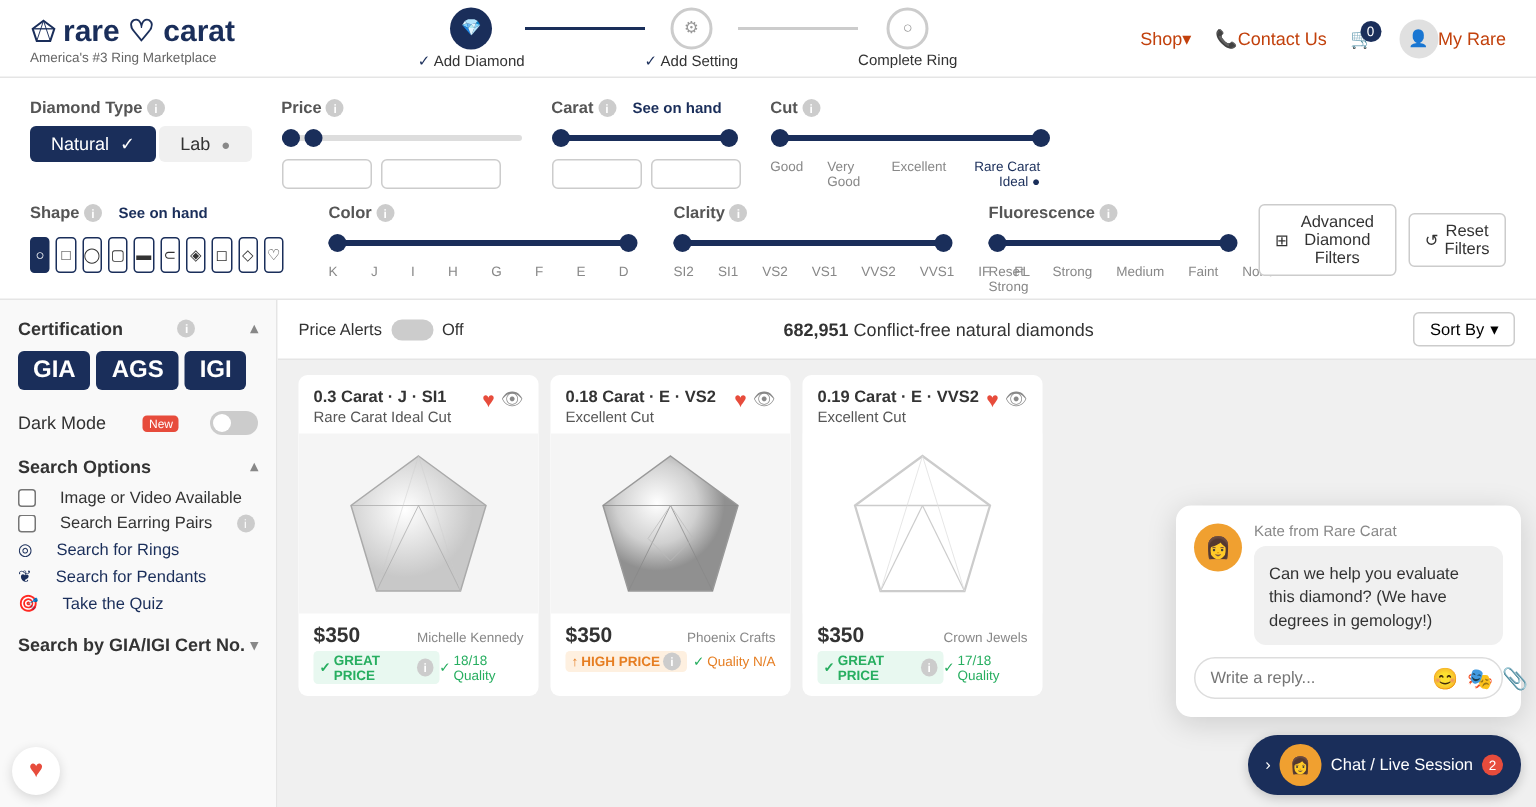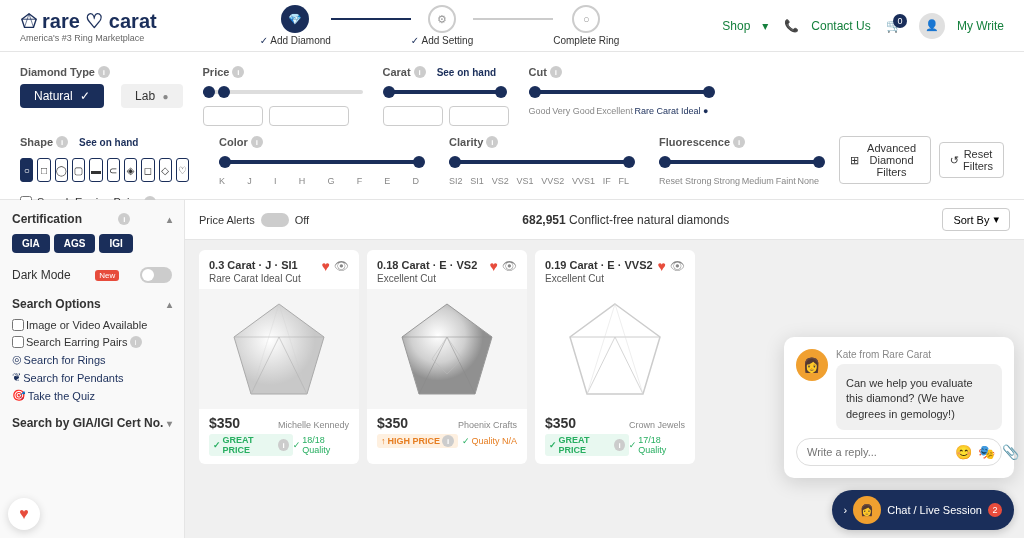"Shop" .header-btn { color: #15803d -> #c2410c; gap: 12px -> 0 }
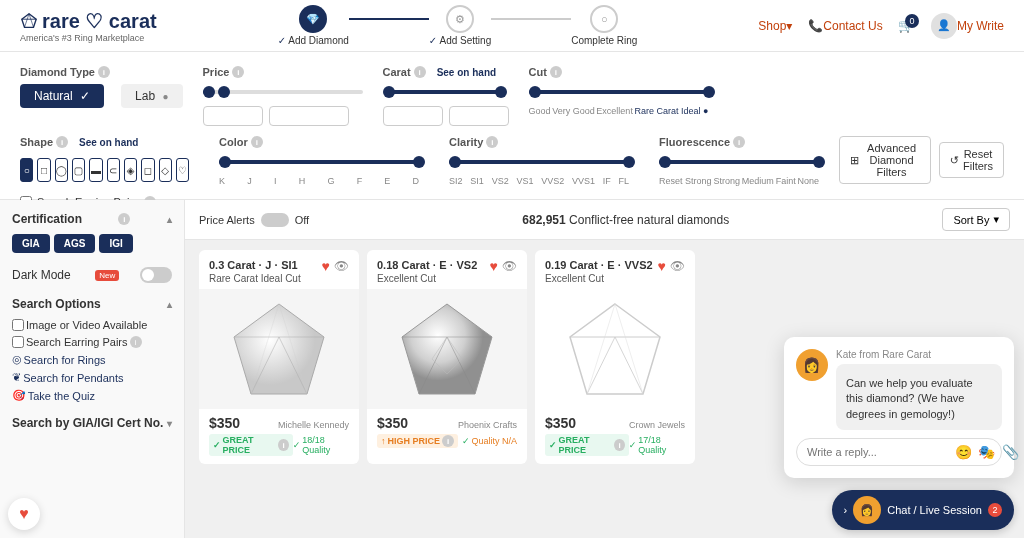"My Write" span { text: Write -> Rare }
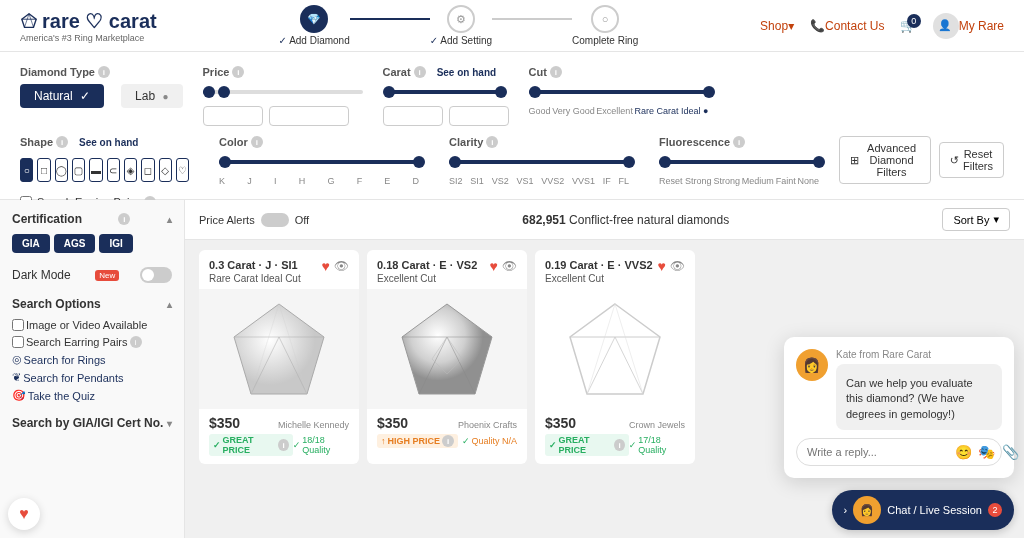"Natural ✓" .diamond-type-btns { gap: 17px -> 2px }
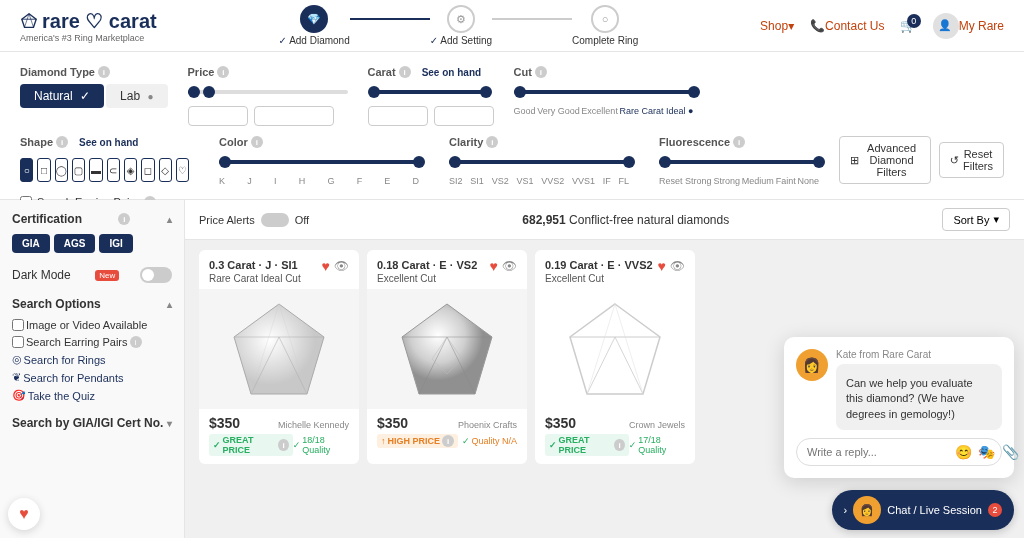"Good" .slider-labels { gap: none -> 16px }
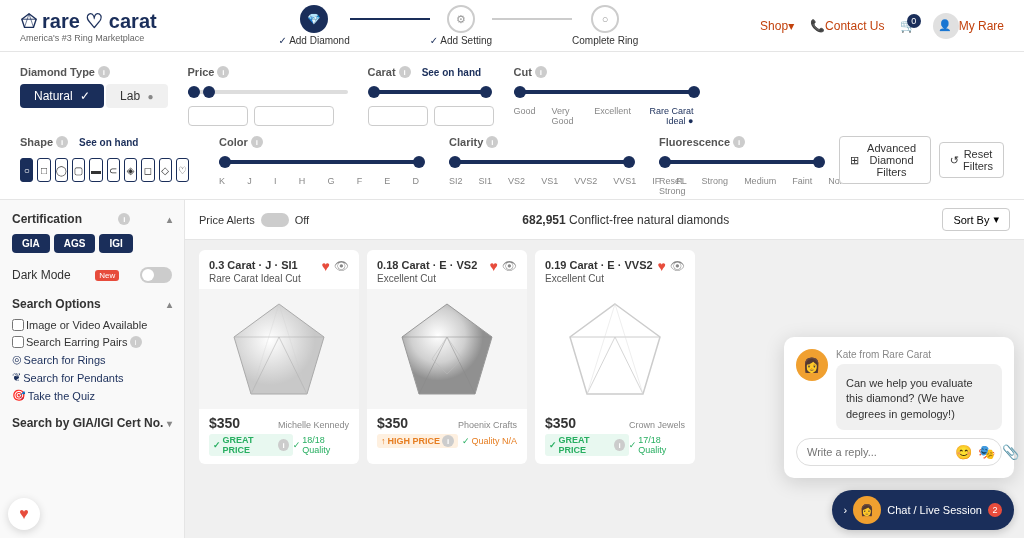"GIA" .cert-btn { font-size: 10px -> 16px }
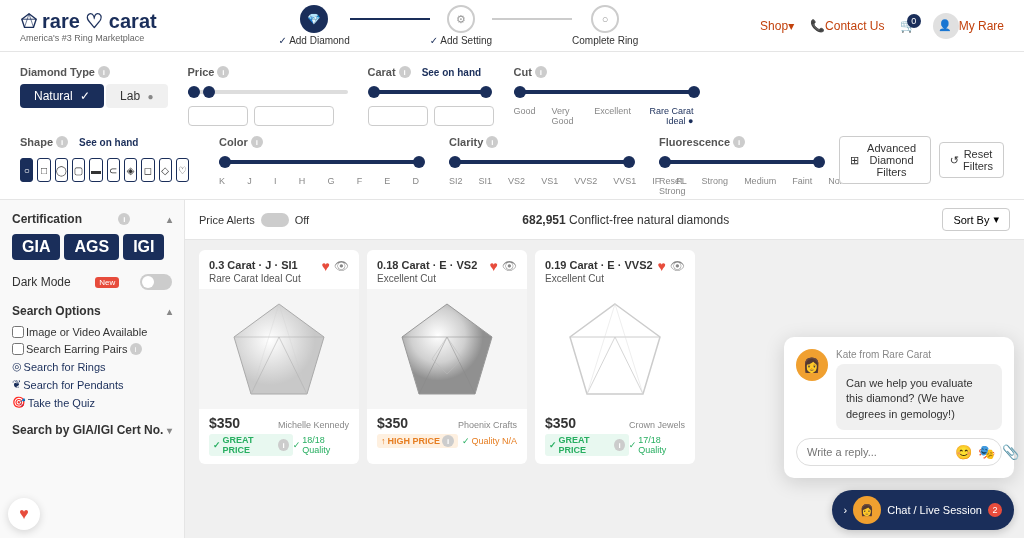"Image or Video Available" .search-option { gap: 2px -> 16px }
